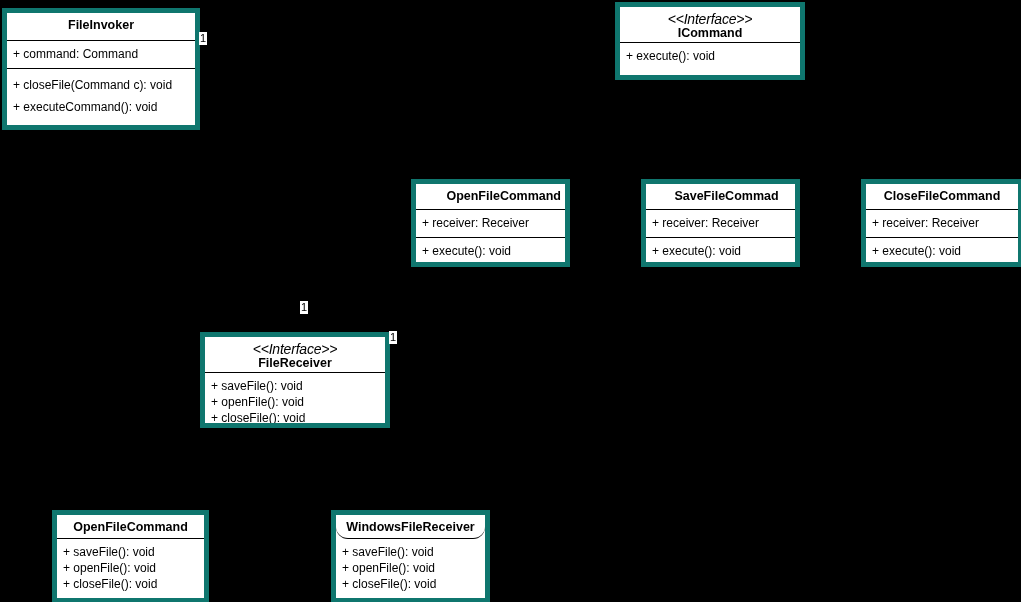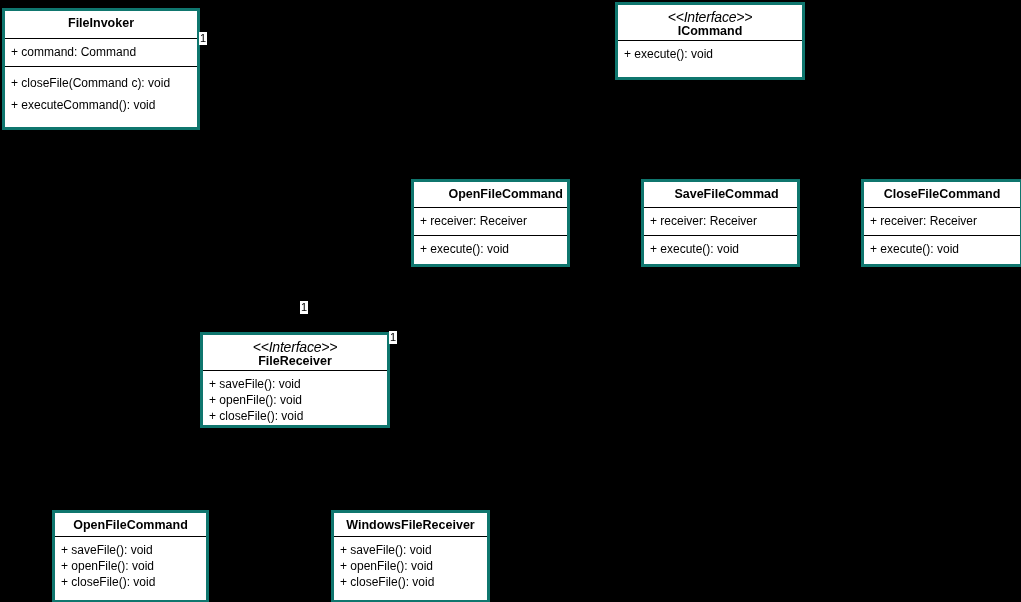"FileInvoker" .uml-class { border: 3px solid #0f766e -> 5px solid #0f766e }
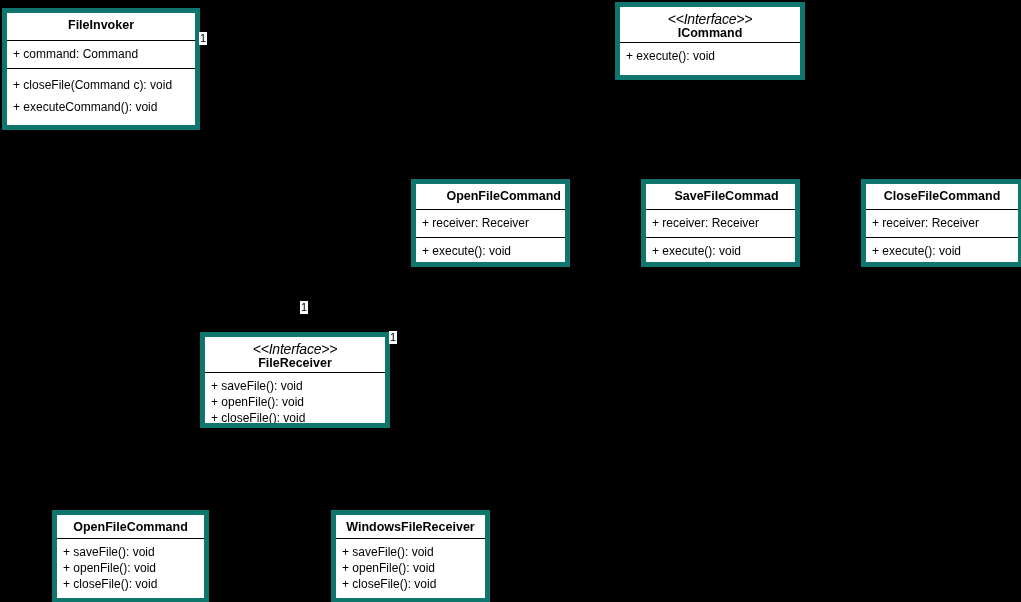"WindowsFileReceiver" div.uml-header { border-radius: none -> 12px }
